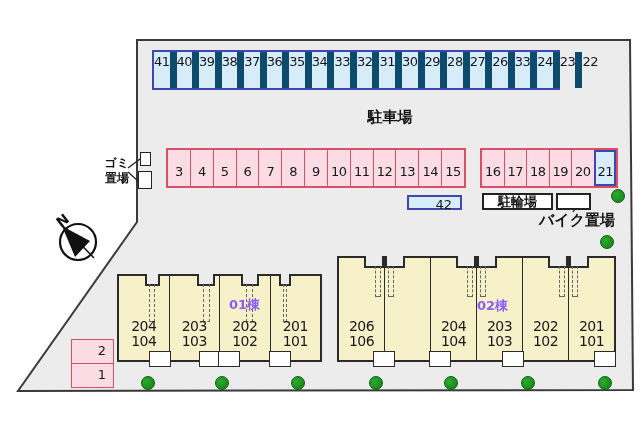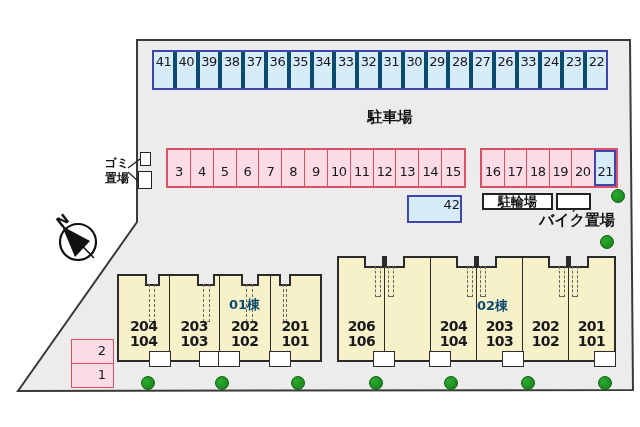"41" #row-top { width: 456px -> 408px }
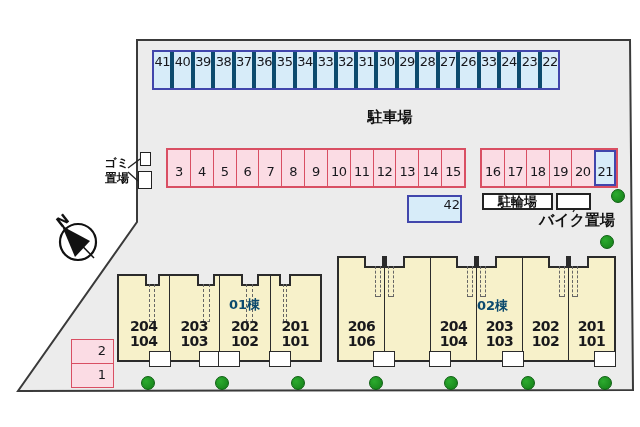"40" .blue-row .cell { border-left: 4px solid #0c4a6e -> 7px solid #0c4a6e }
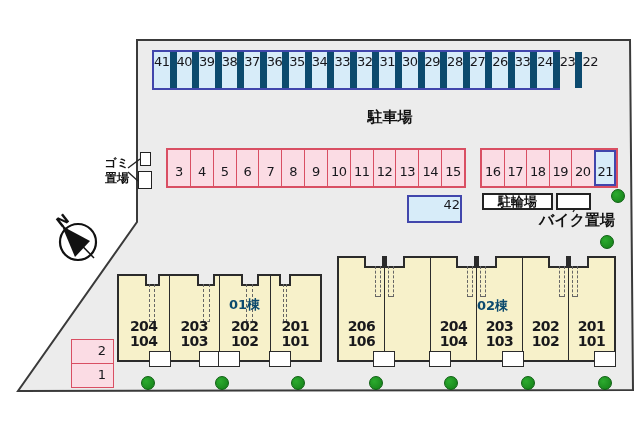"42" #space42 { height: 28px -> 15px; padding-right: 0 -> 8px }
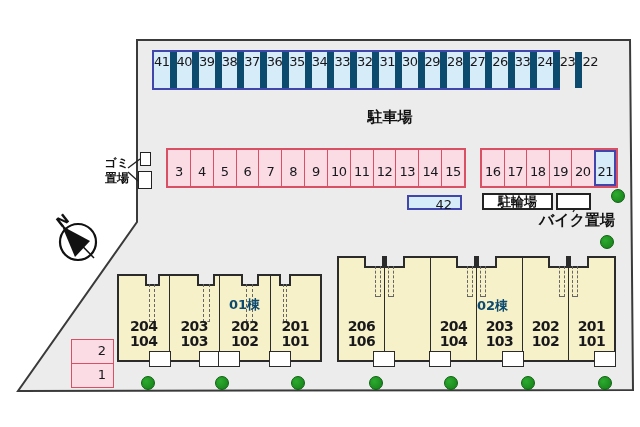"01棟" .bname { color: #0c4a6e -> #8b5cf6 }
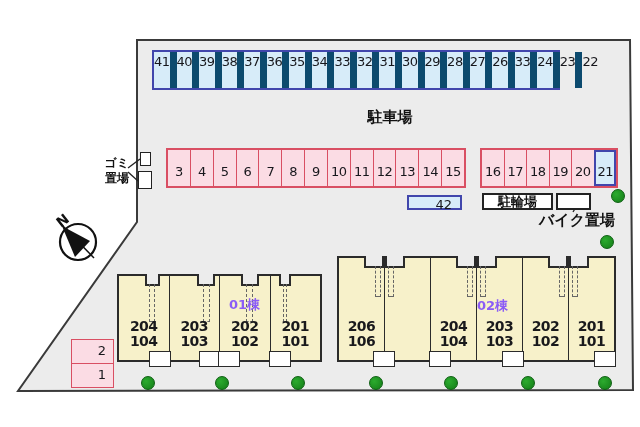"204" .ulabels { font-weight: 700 -> 400 }
